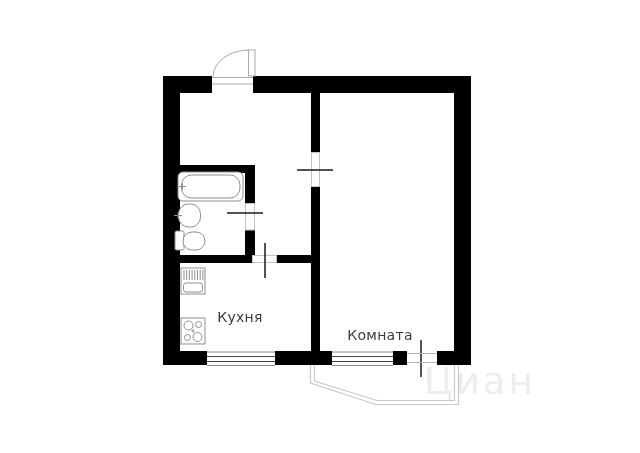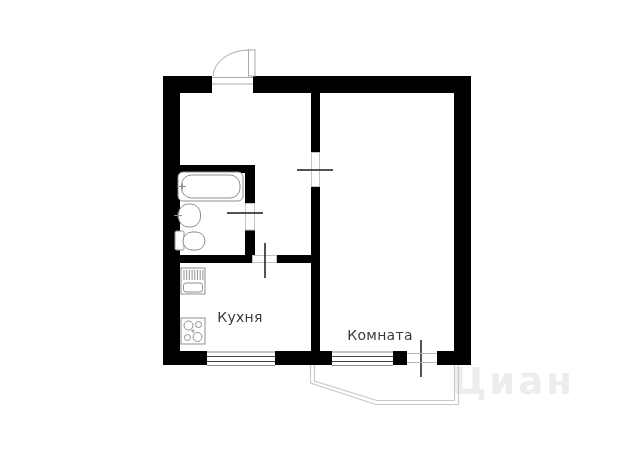"Циан" .watermark { font-weight: bold -> normal; margin-left: 28px -> none }
